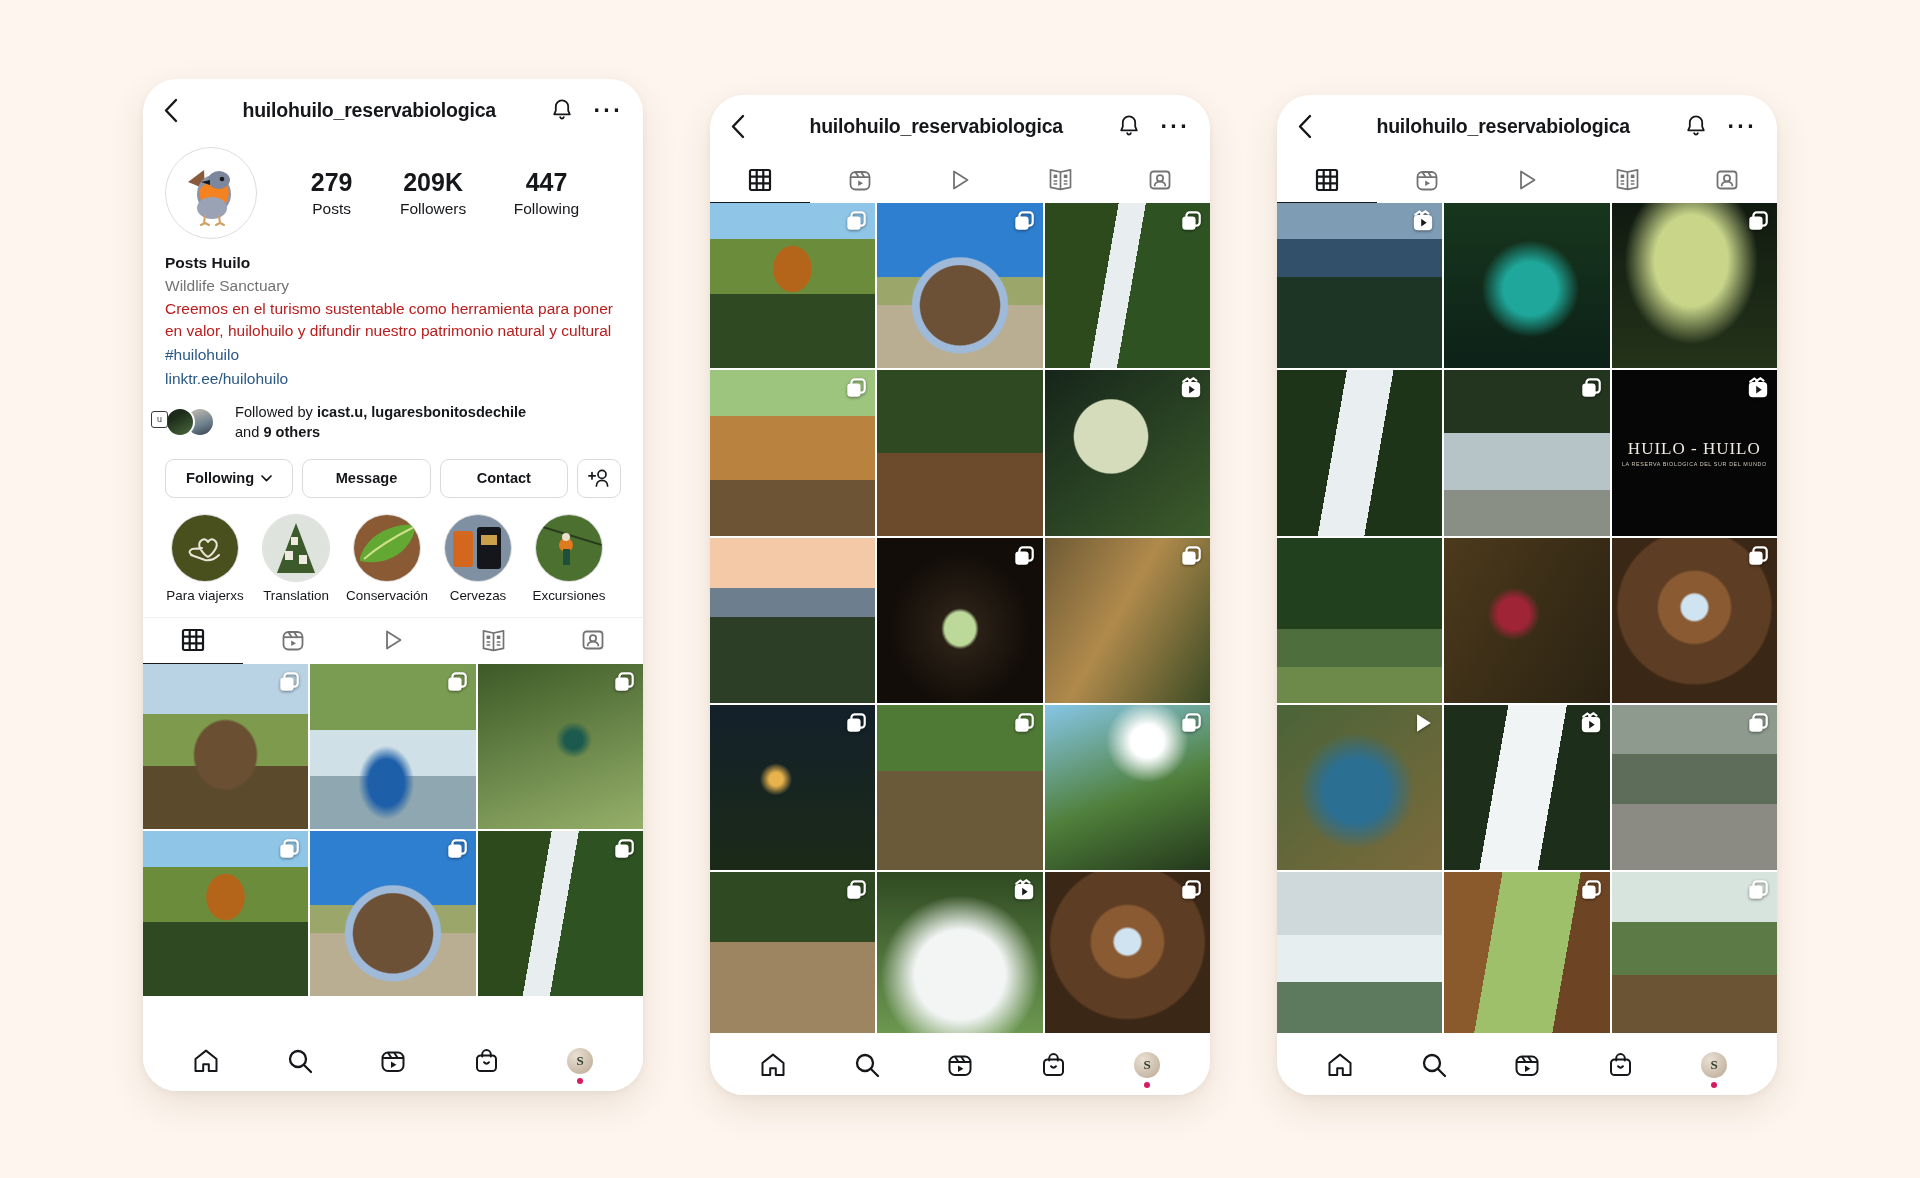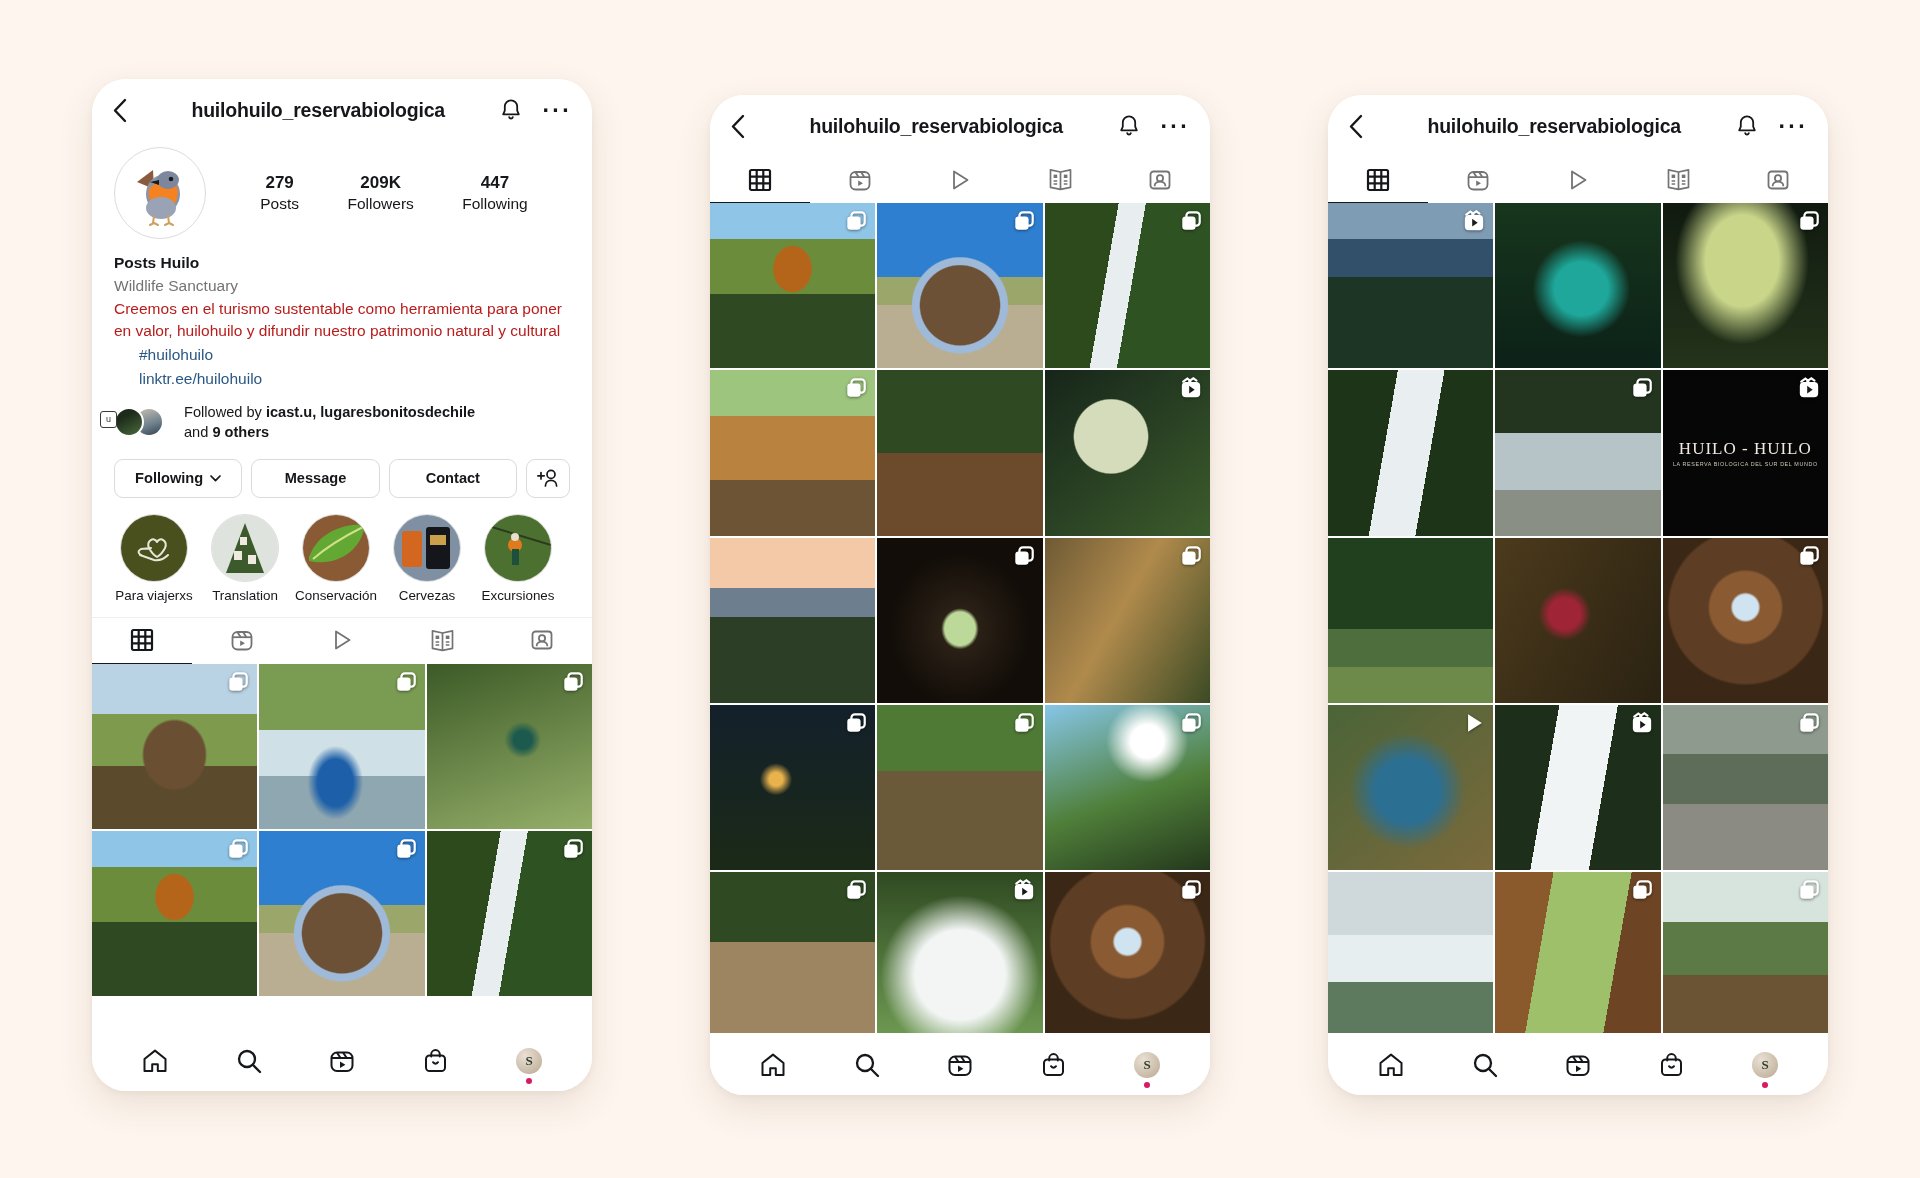"huilohuilo_reservabiologica" .stage { gap: 118px -> 67px }
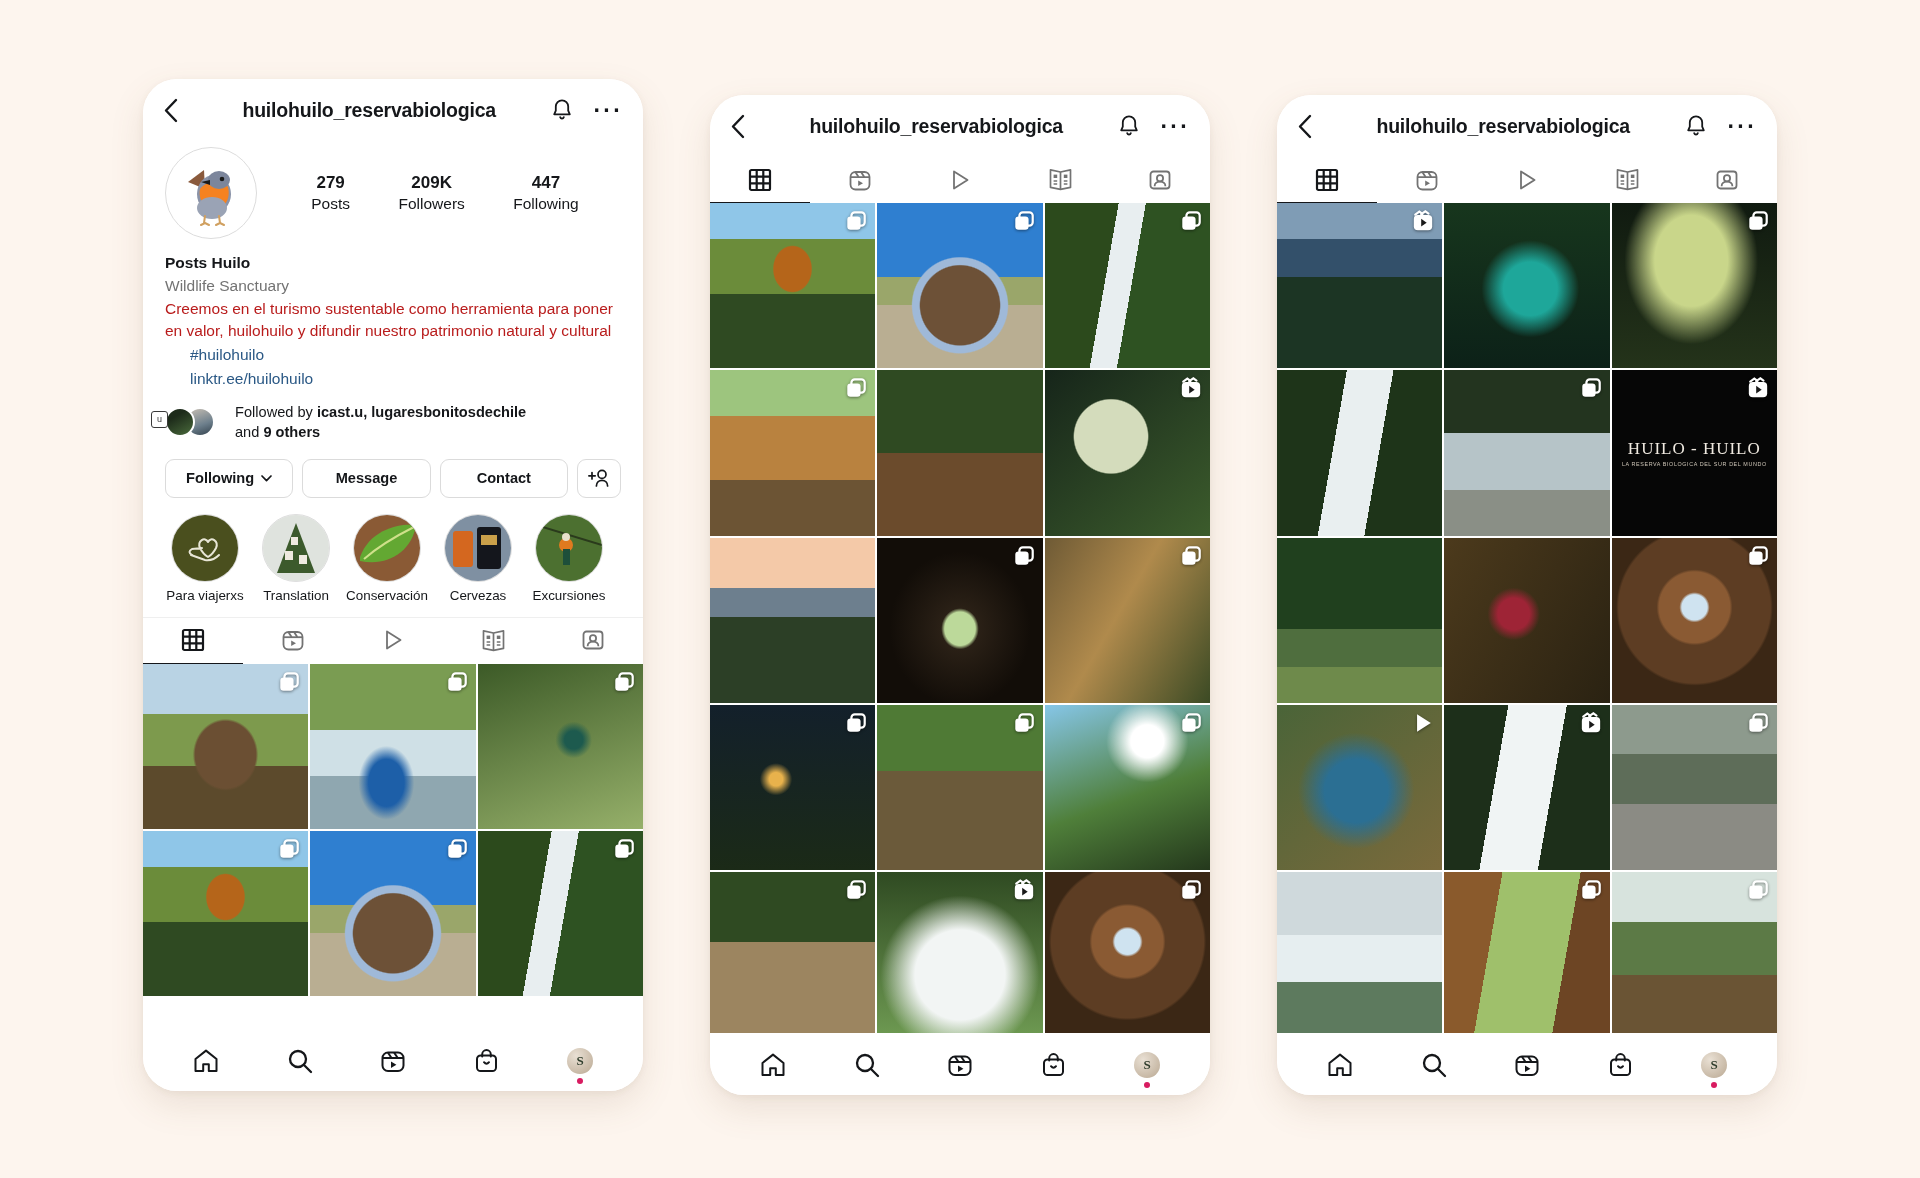"279" .stat-num { font-size: 17px -> 25px }
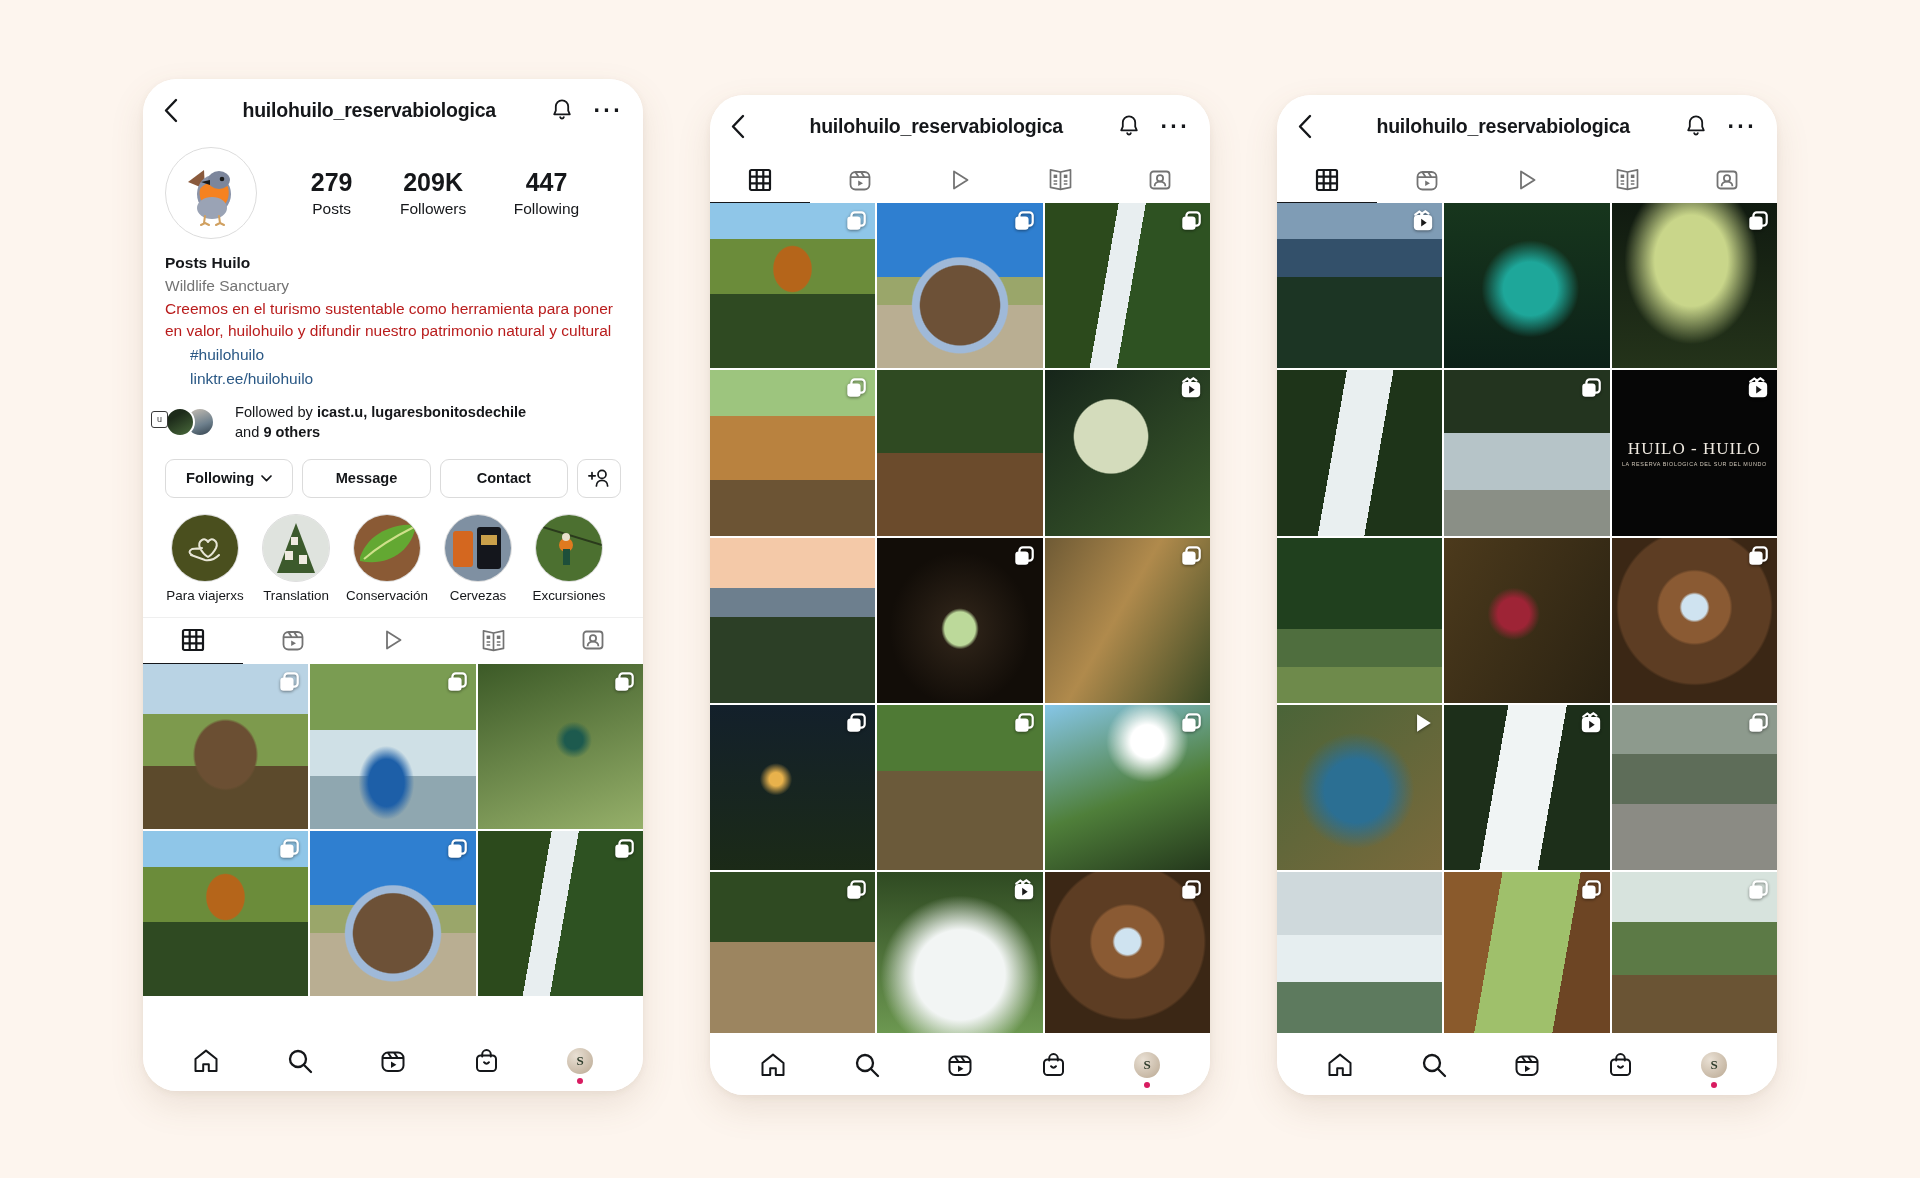"#huilohuilo" .bio-link { margin-left: 25px -> none }
